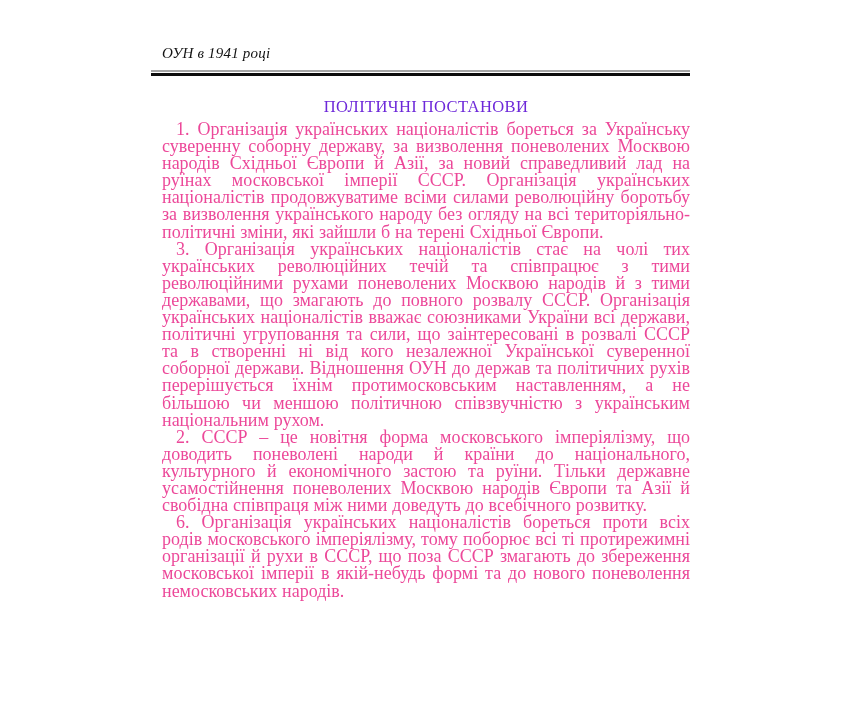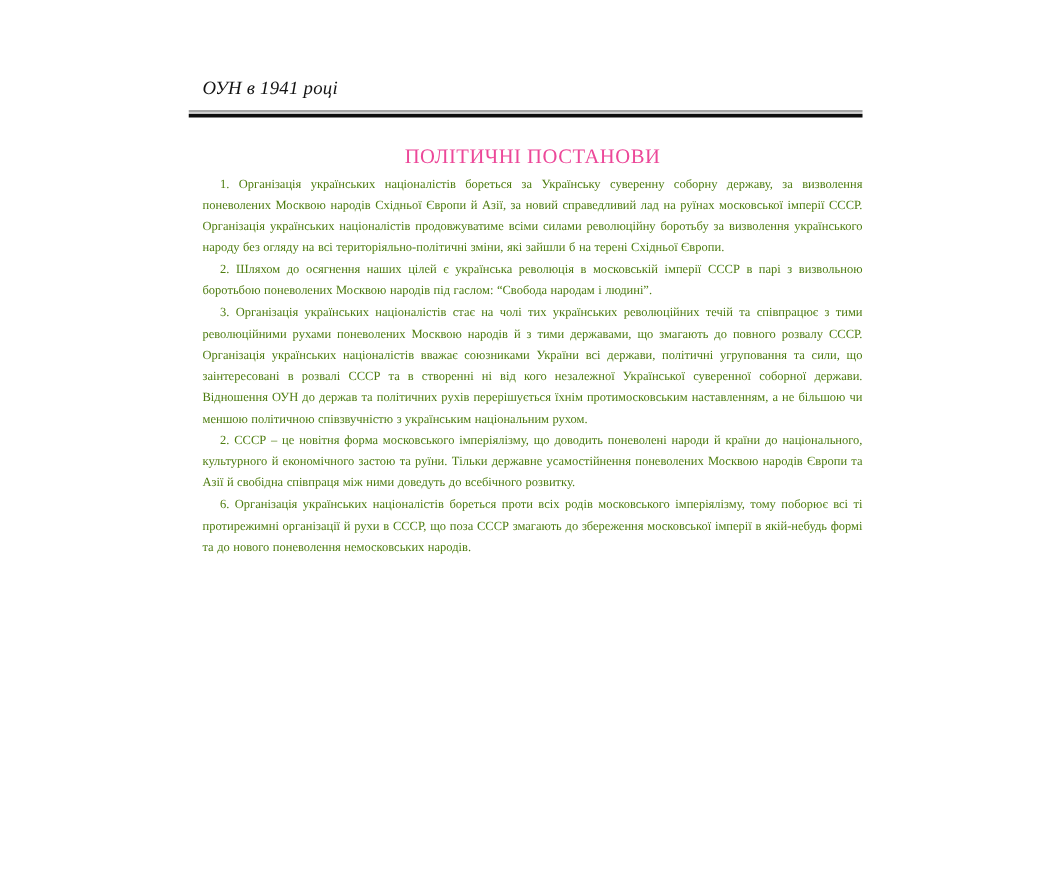"ОУН в 1941 році" .running-header { margin-top: 62px -> 44px }
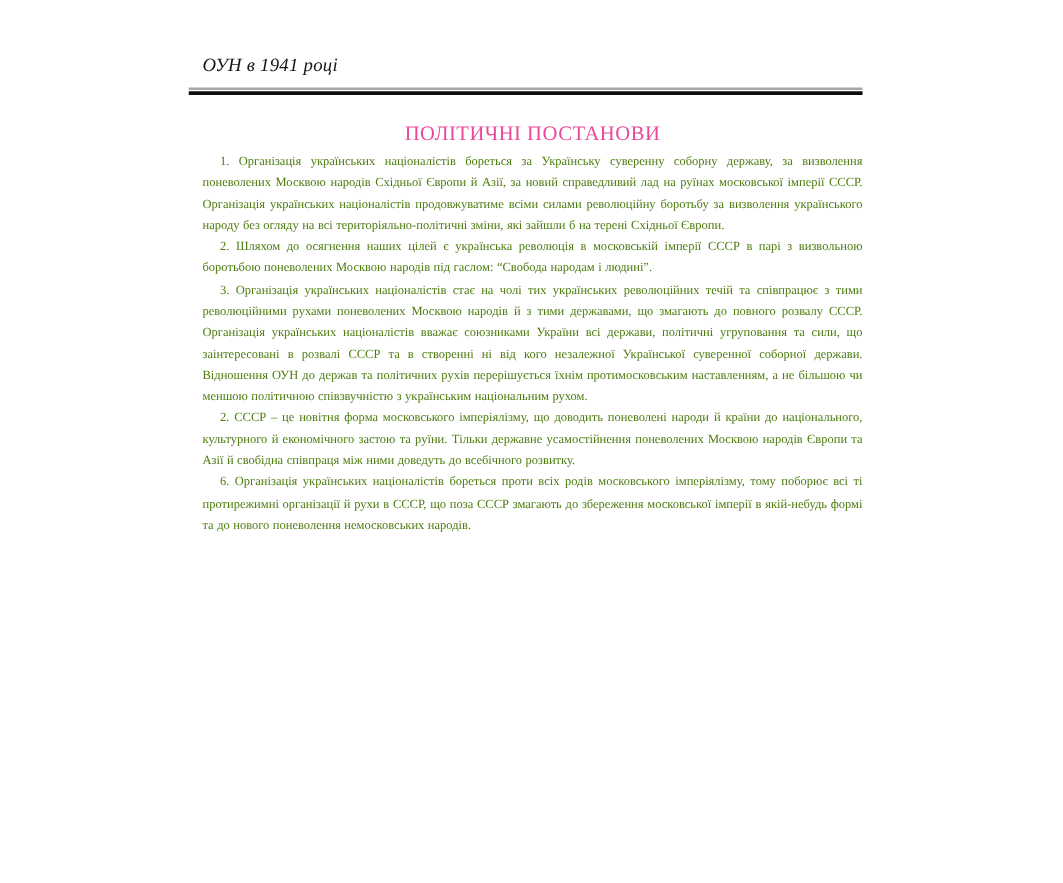"ПОЛІТИЧНІ ПОСТАНОВИ" .doc-title { color: #ec4899 -> #6d28d9 }
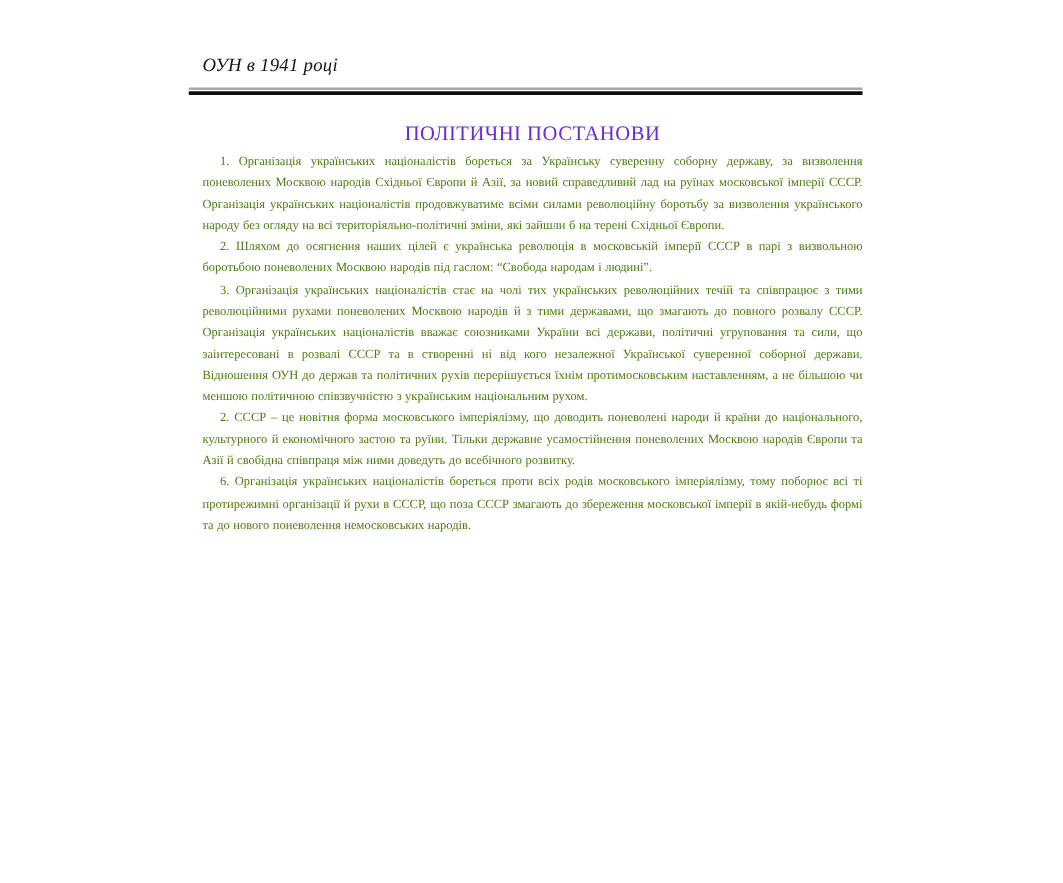"1. Організація українських націоналістів" .body-text p { color: #4d7c0f -> #ec4899; font-size: 10px -> 18px }
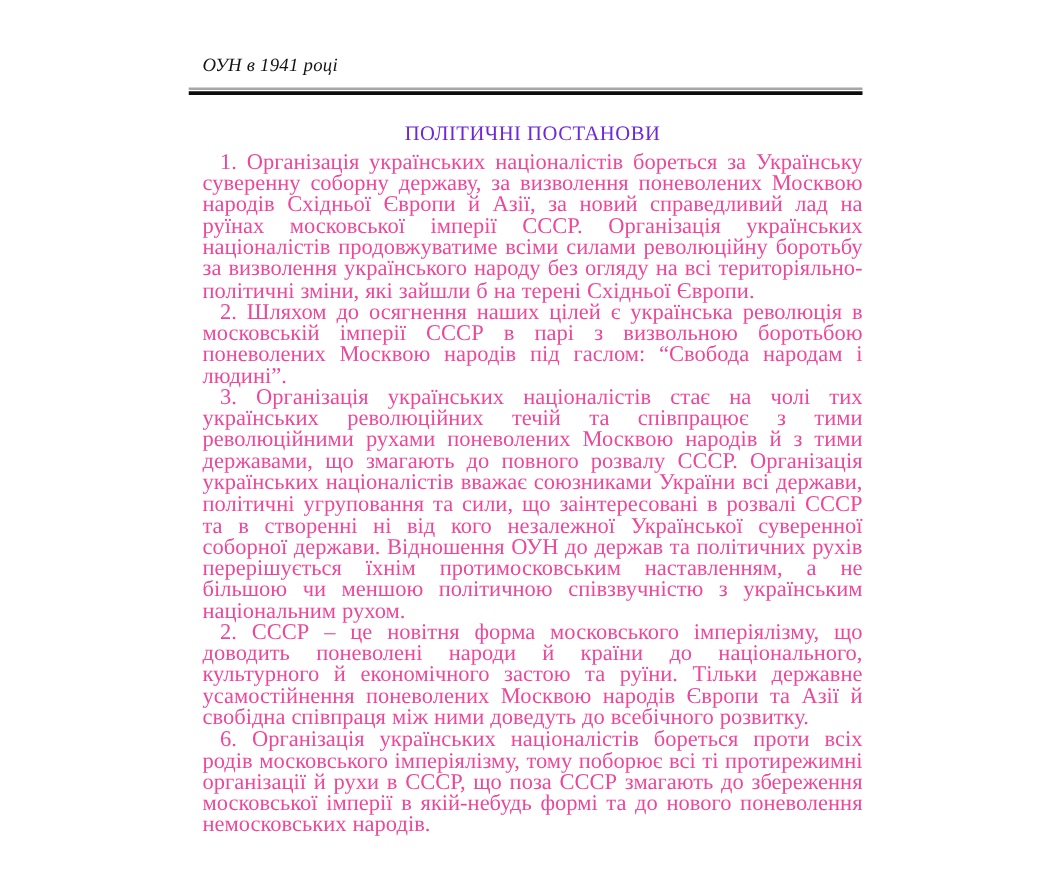"2. Шляхом до осягнення наших" p { html: <p>2. Шляхом до осягнення наших цілей є українська революція в московській імперії СССР в парі з визвольною боротьбою поневолених Москвою народів під гаслом: “Свобода народам і людині”.</p> -> none }
